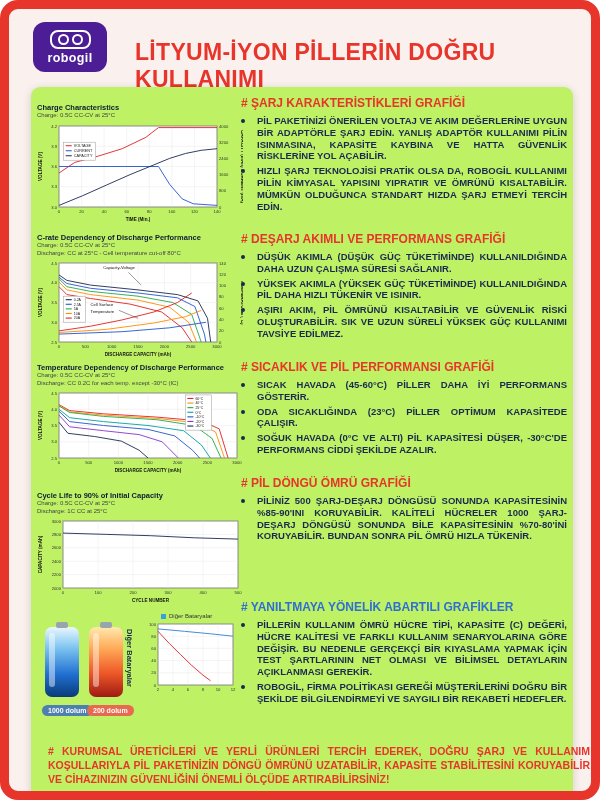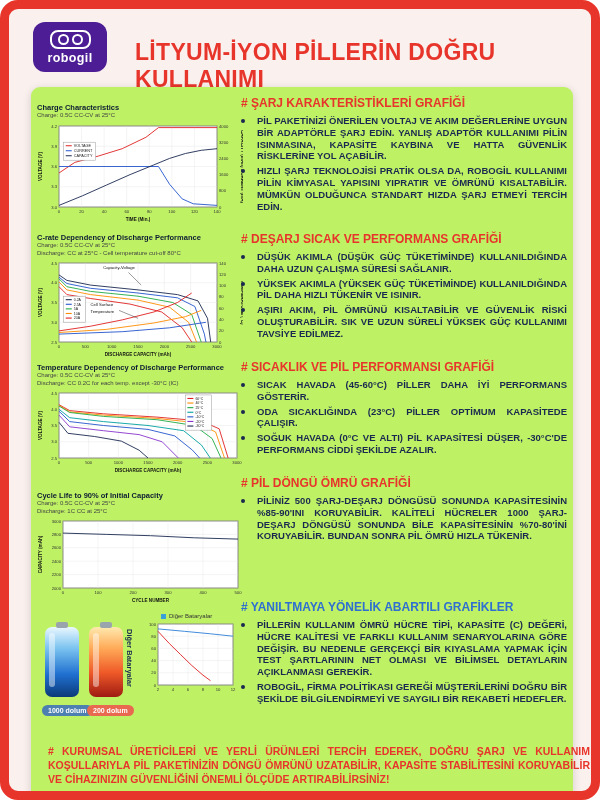"# DEŞARJ SICAK VE PERFORMANS" h2.h-red { text: SICAK -> AKIMLI }
